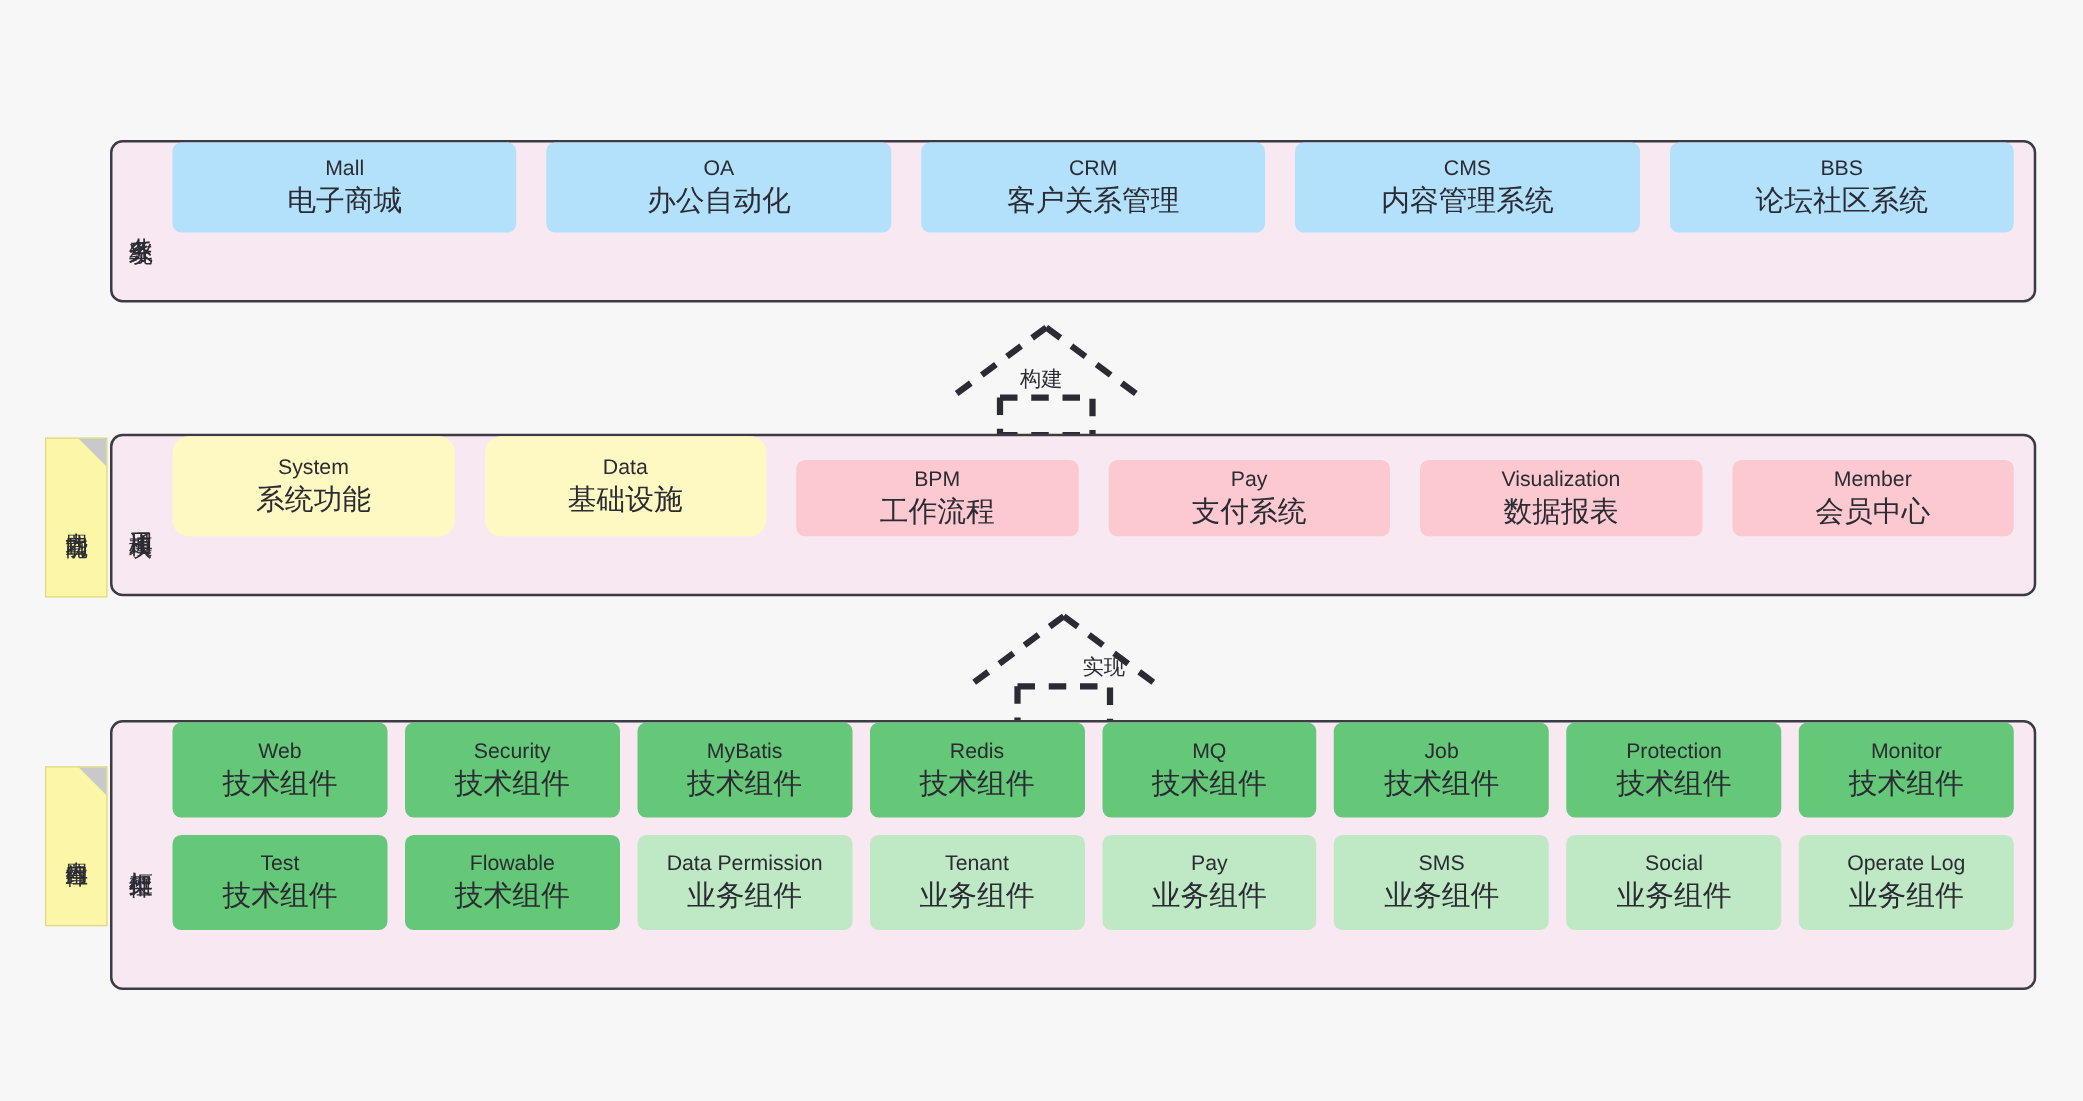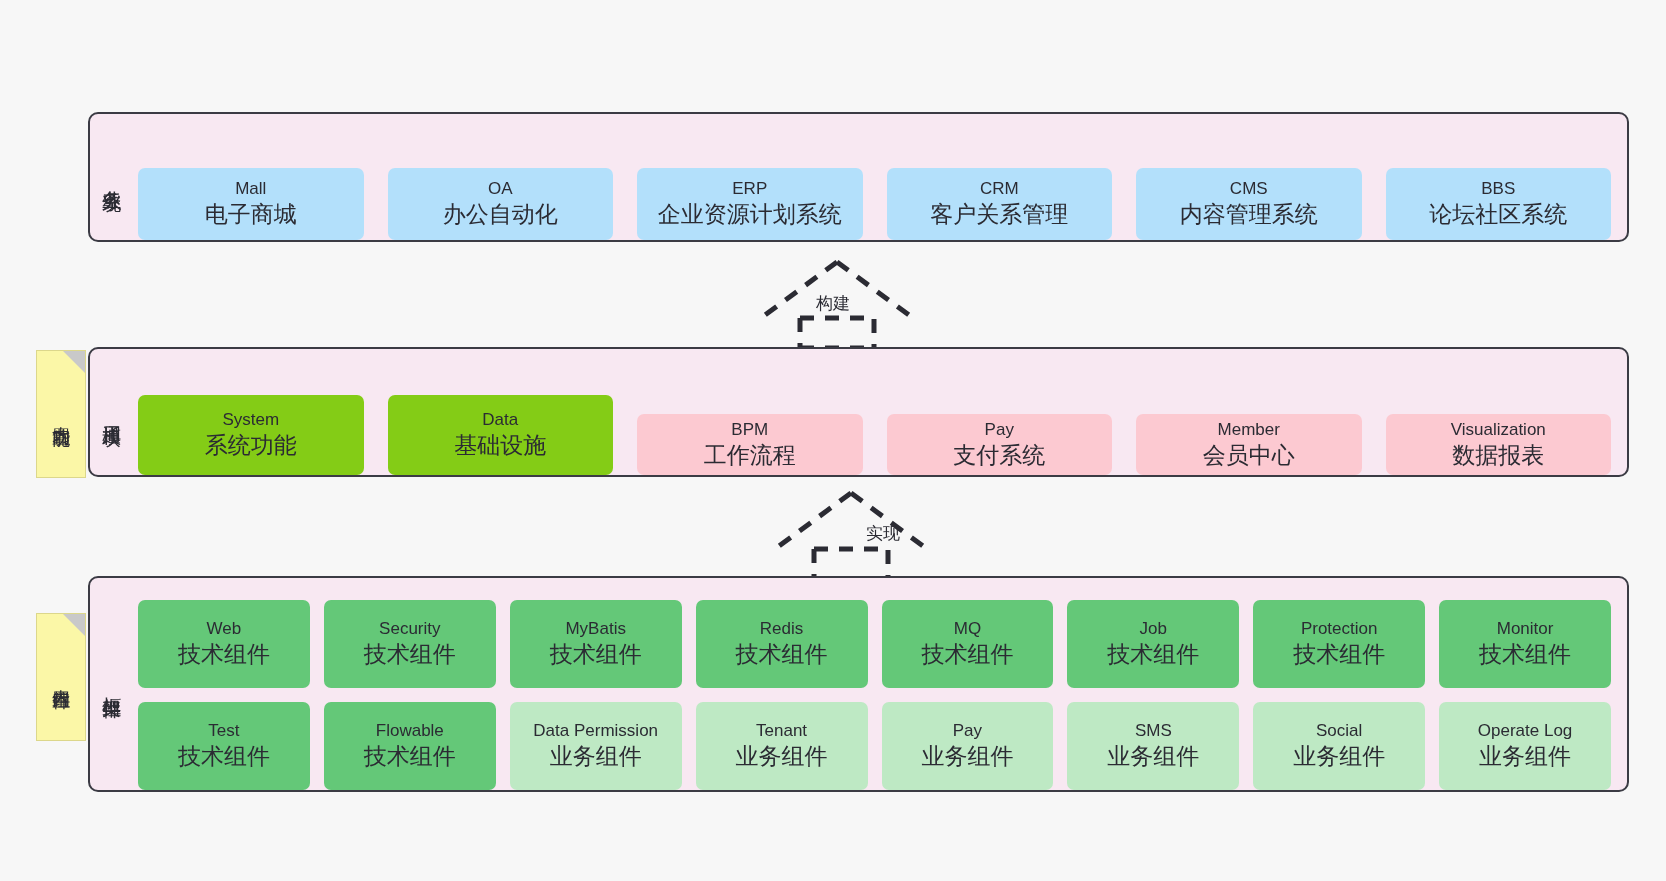"Mall" .layer-body { justify-content: flex-end -> flex-start }
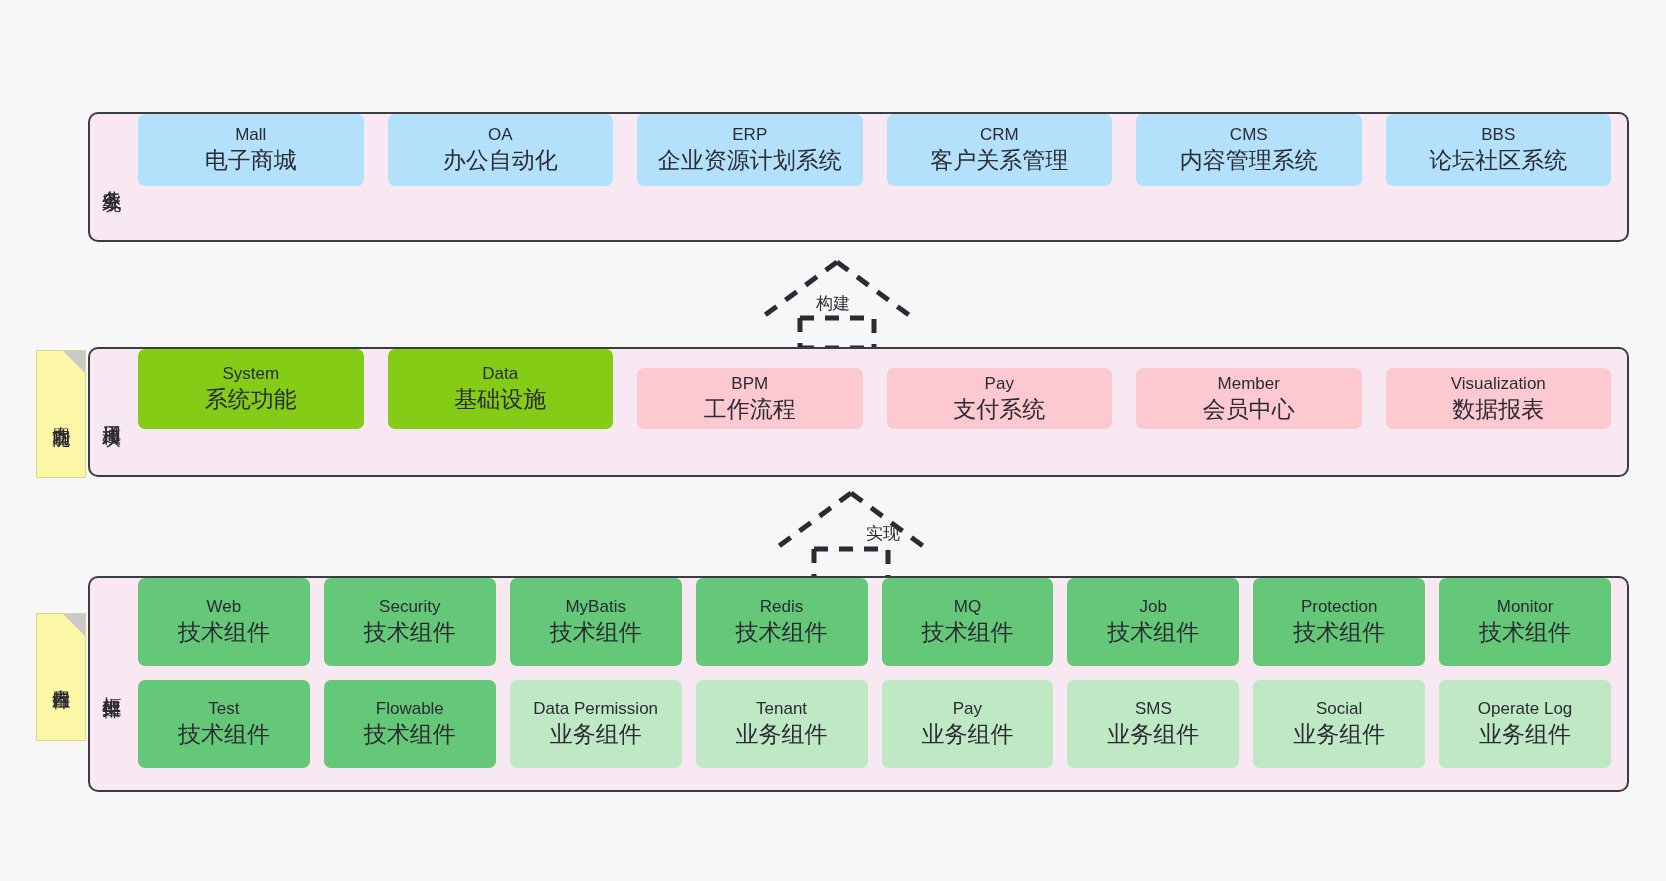"ERP" div.cell { html: <div> <span>ERP</span> <span>企业资源计划系统</span> </div> -> none }
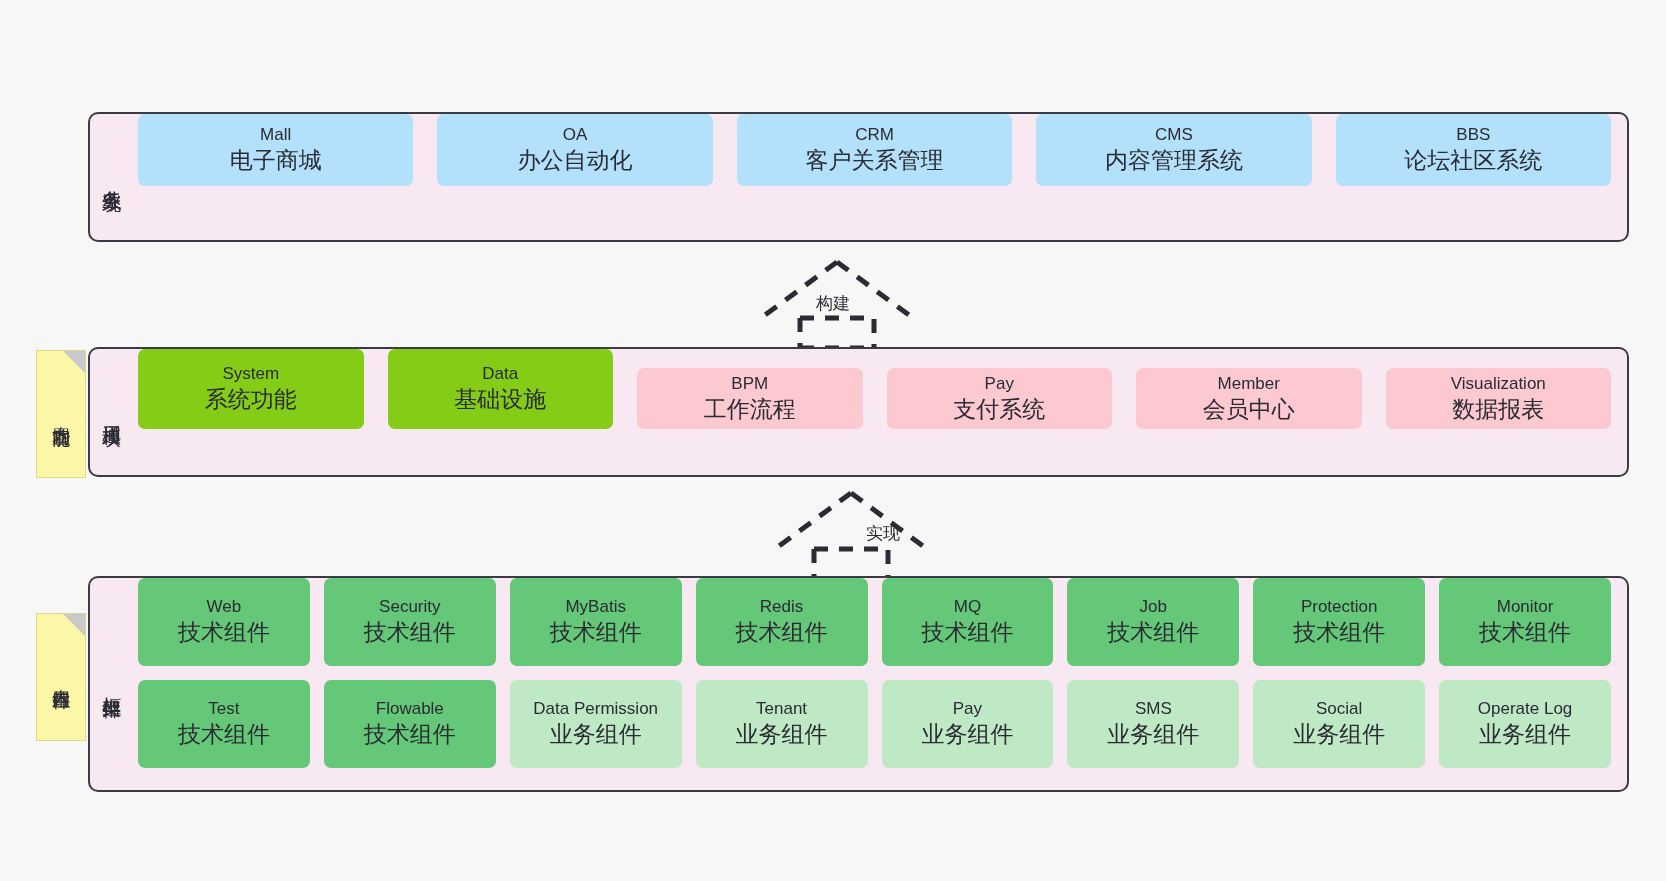"System" .c-red { background: #84cc16 -> #fef9c3; border-radius: none -> 13px }
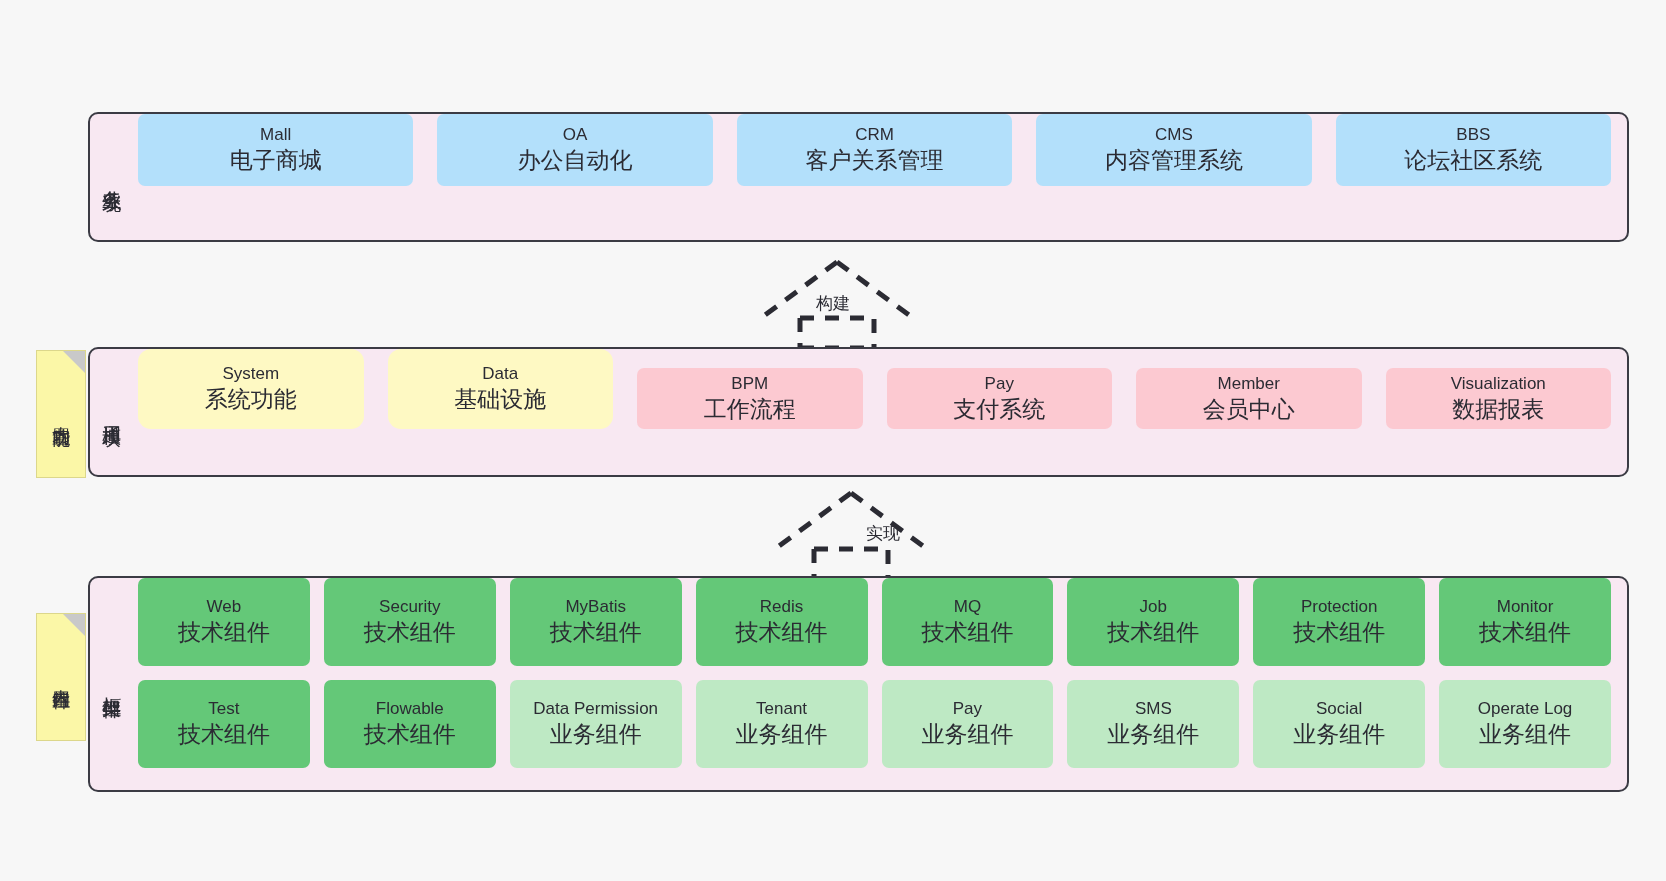"Member" div.cell { order: before "Visualization" -> after "Visualization" }
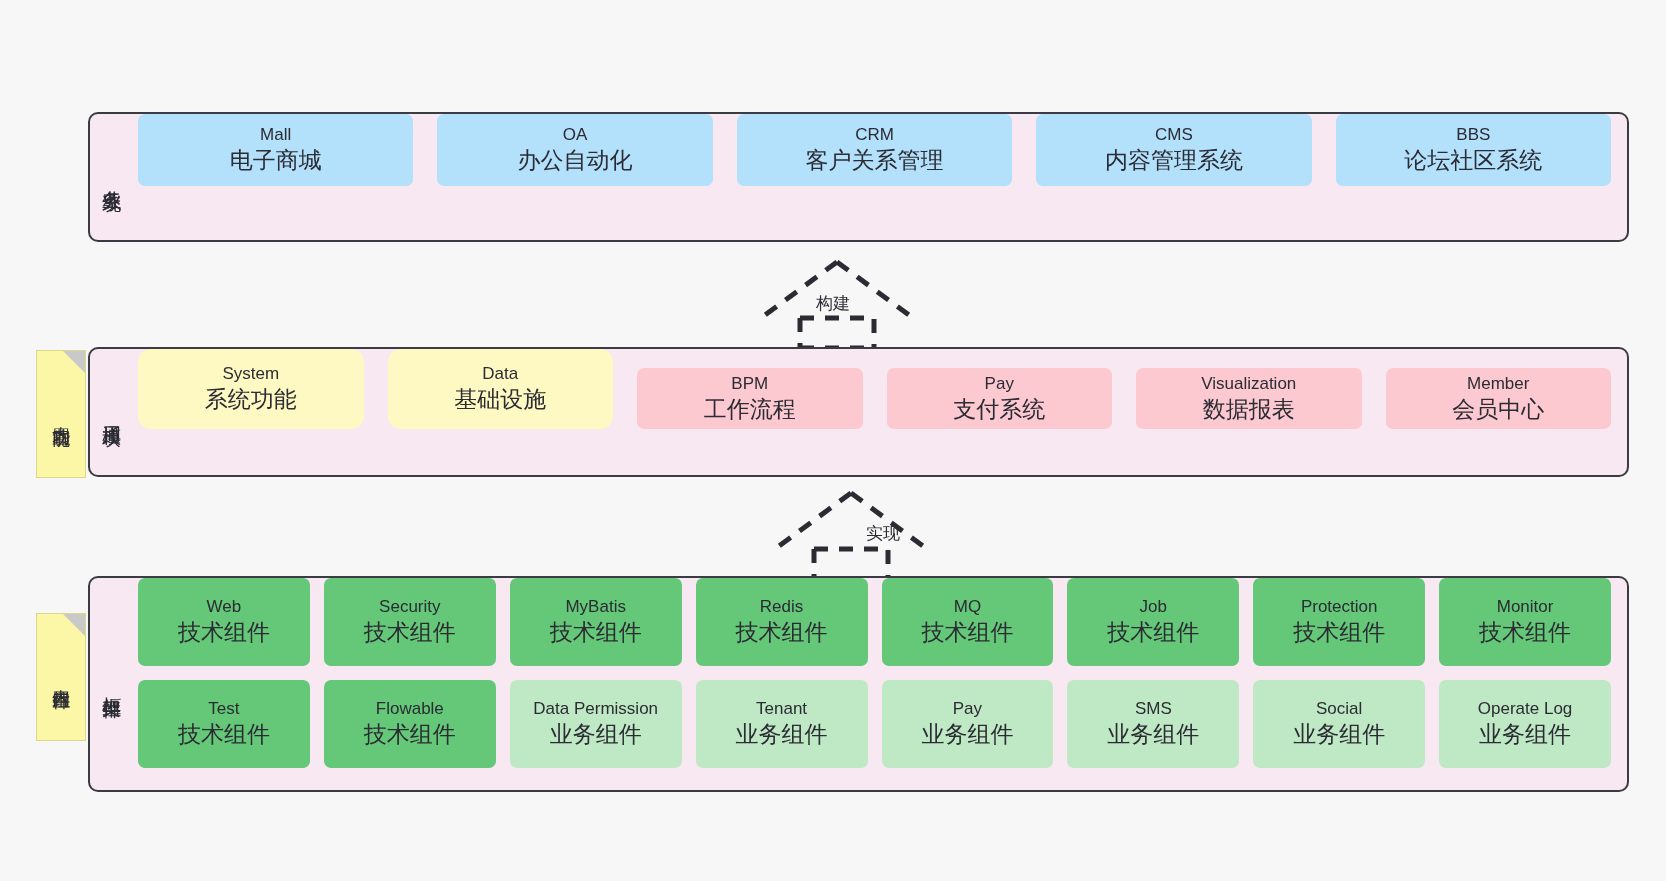"Web" #layer-framework .row { height: 88px -> 76px }
